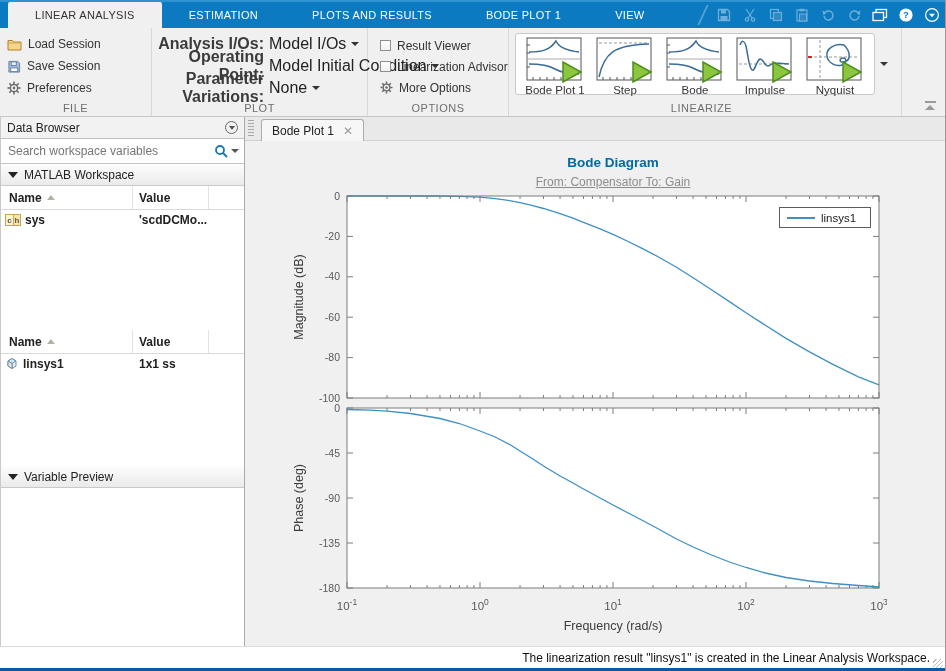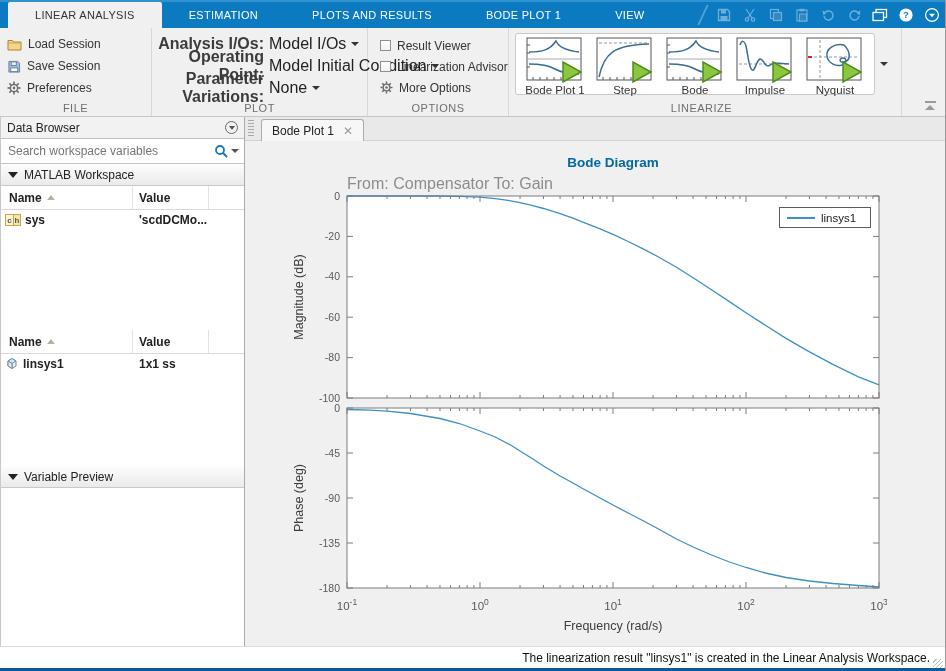"From: Compensator To: Gain" .fig-sub { font-size: 16px -> 12px; text-align: left -> center; text-decoration: none -> underline }
